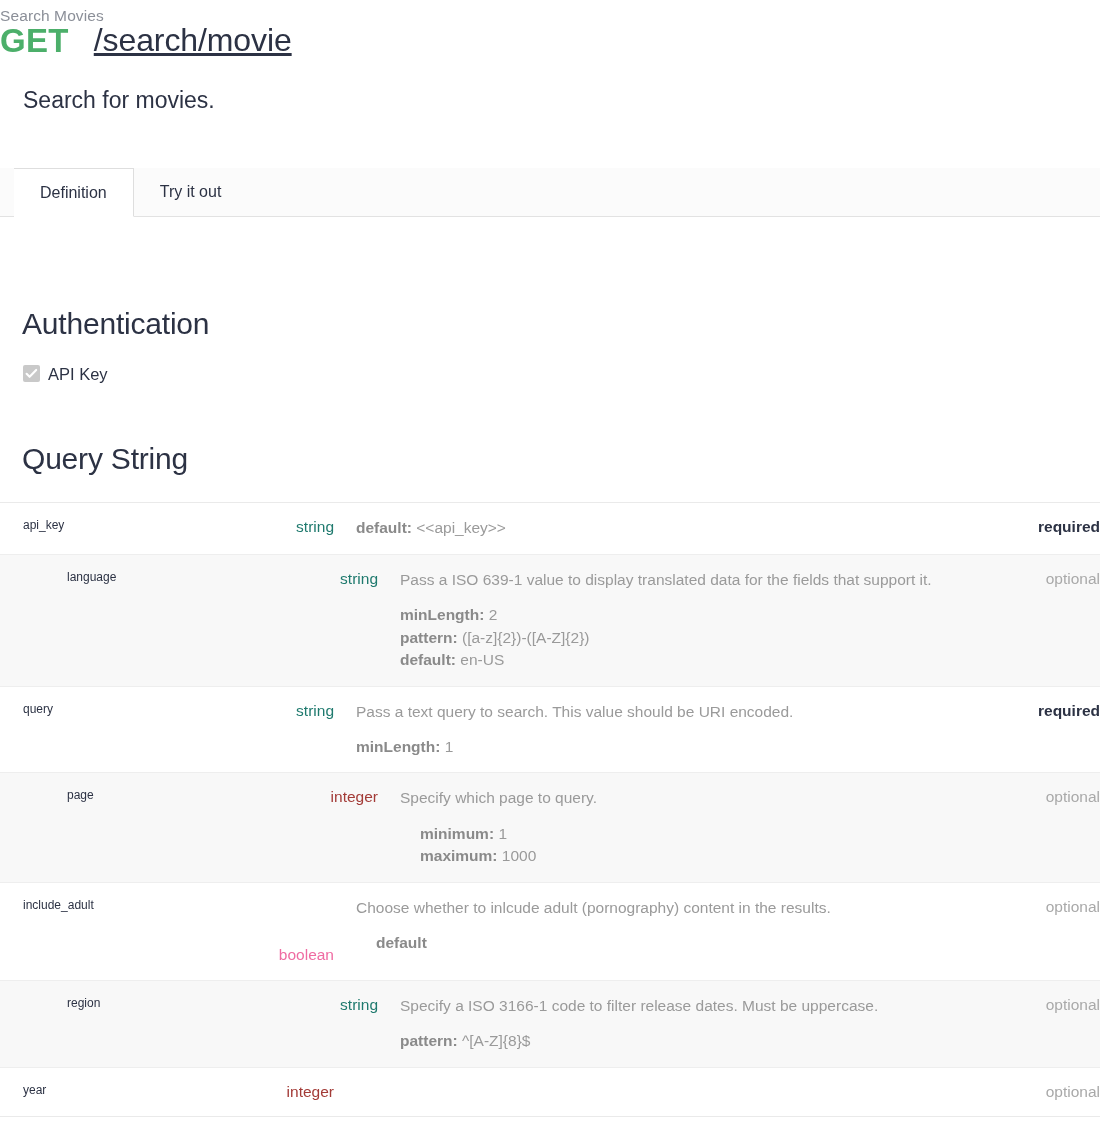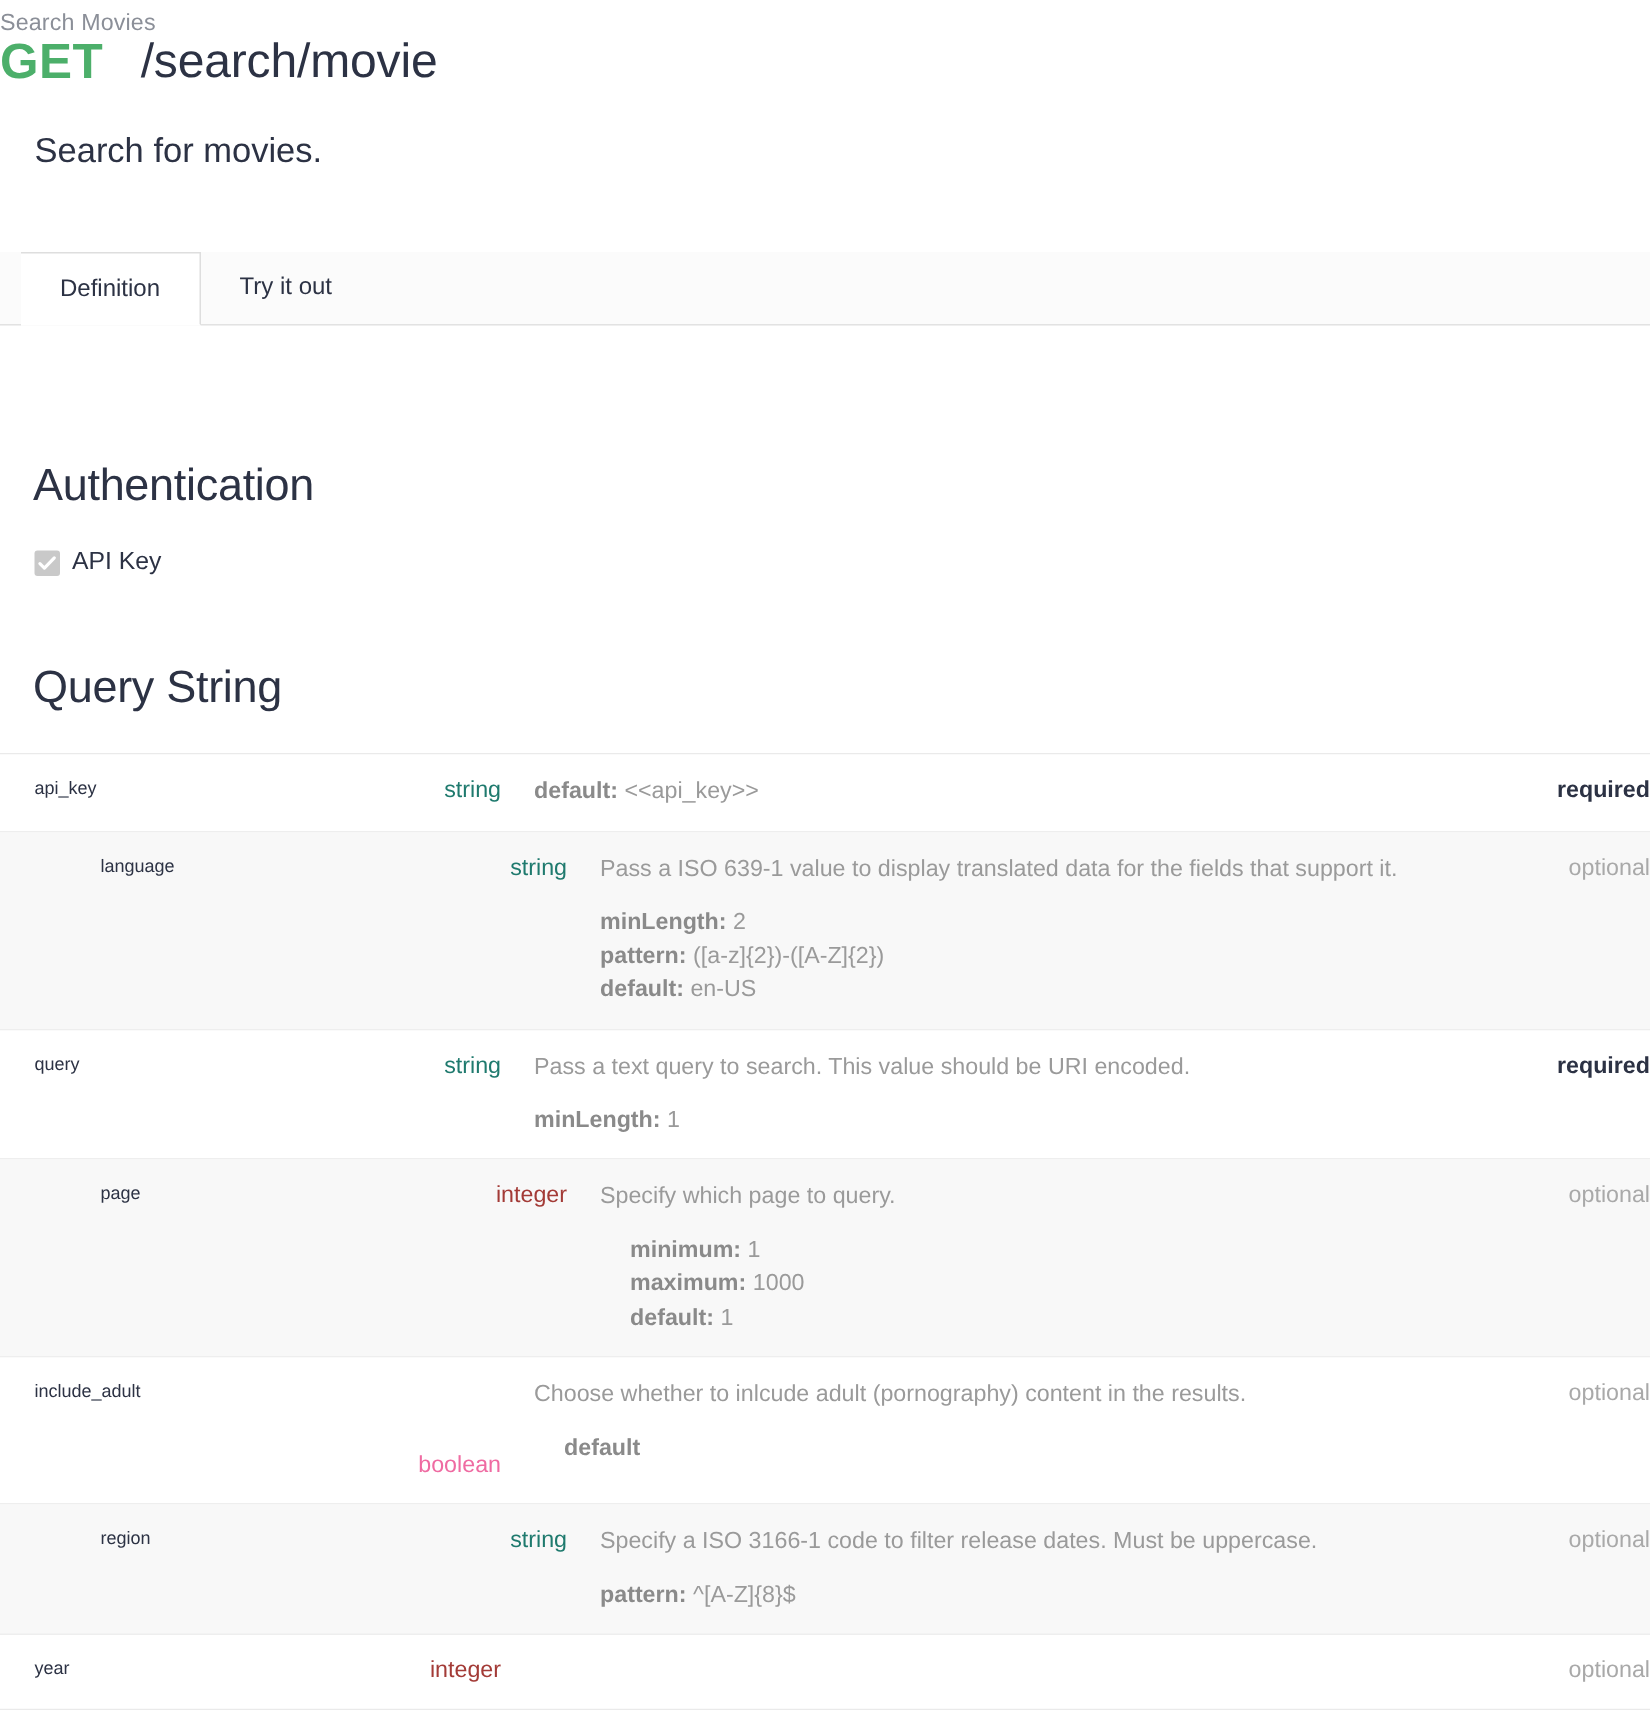"/search/movie" .path { text-decoration: none -> underline }
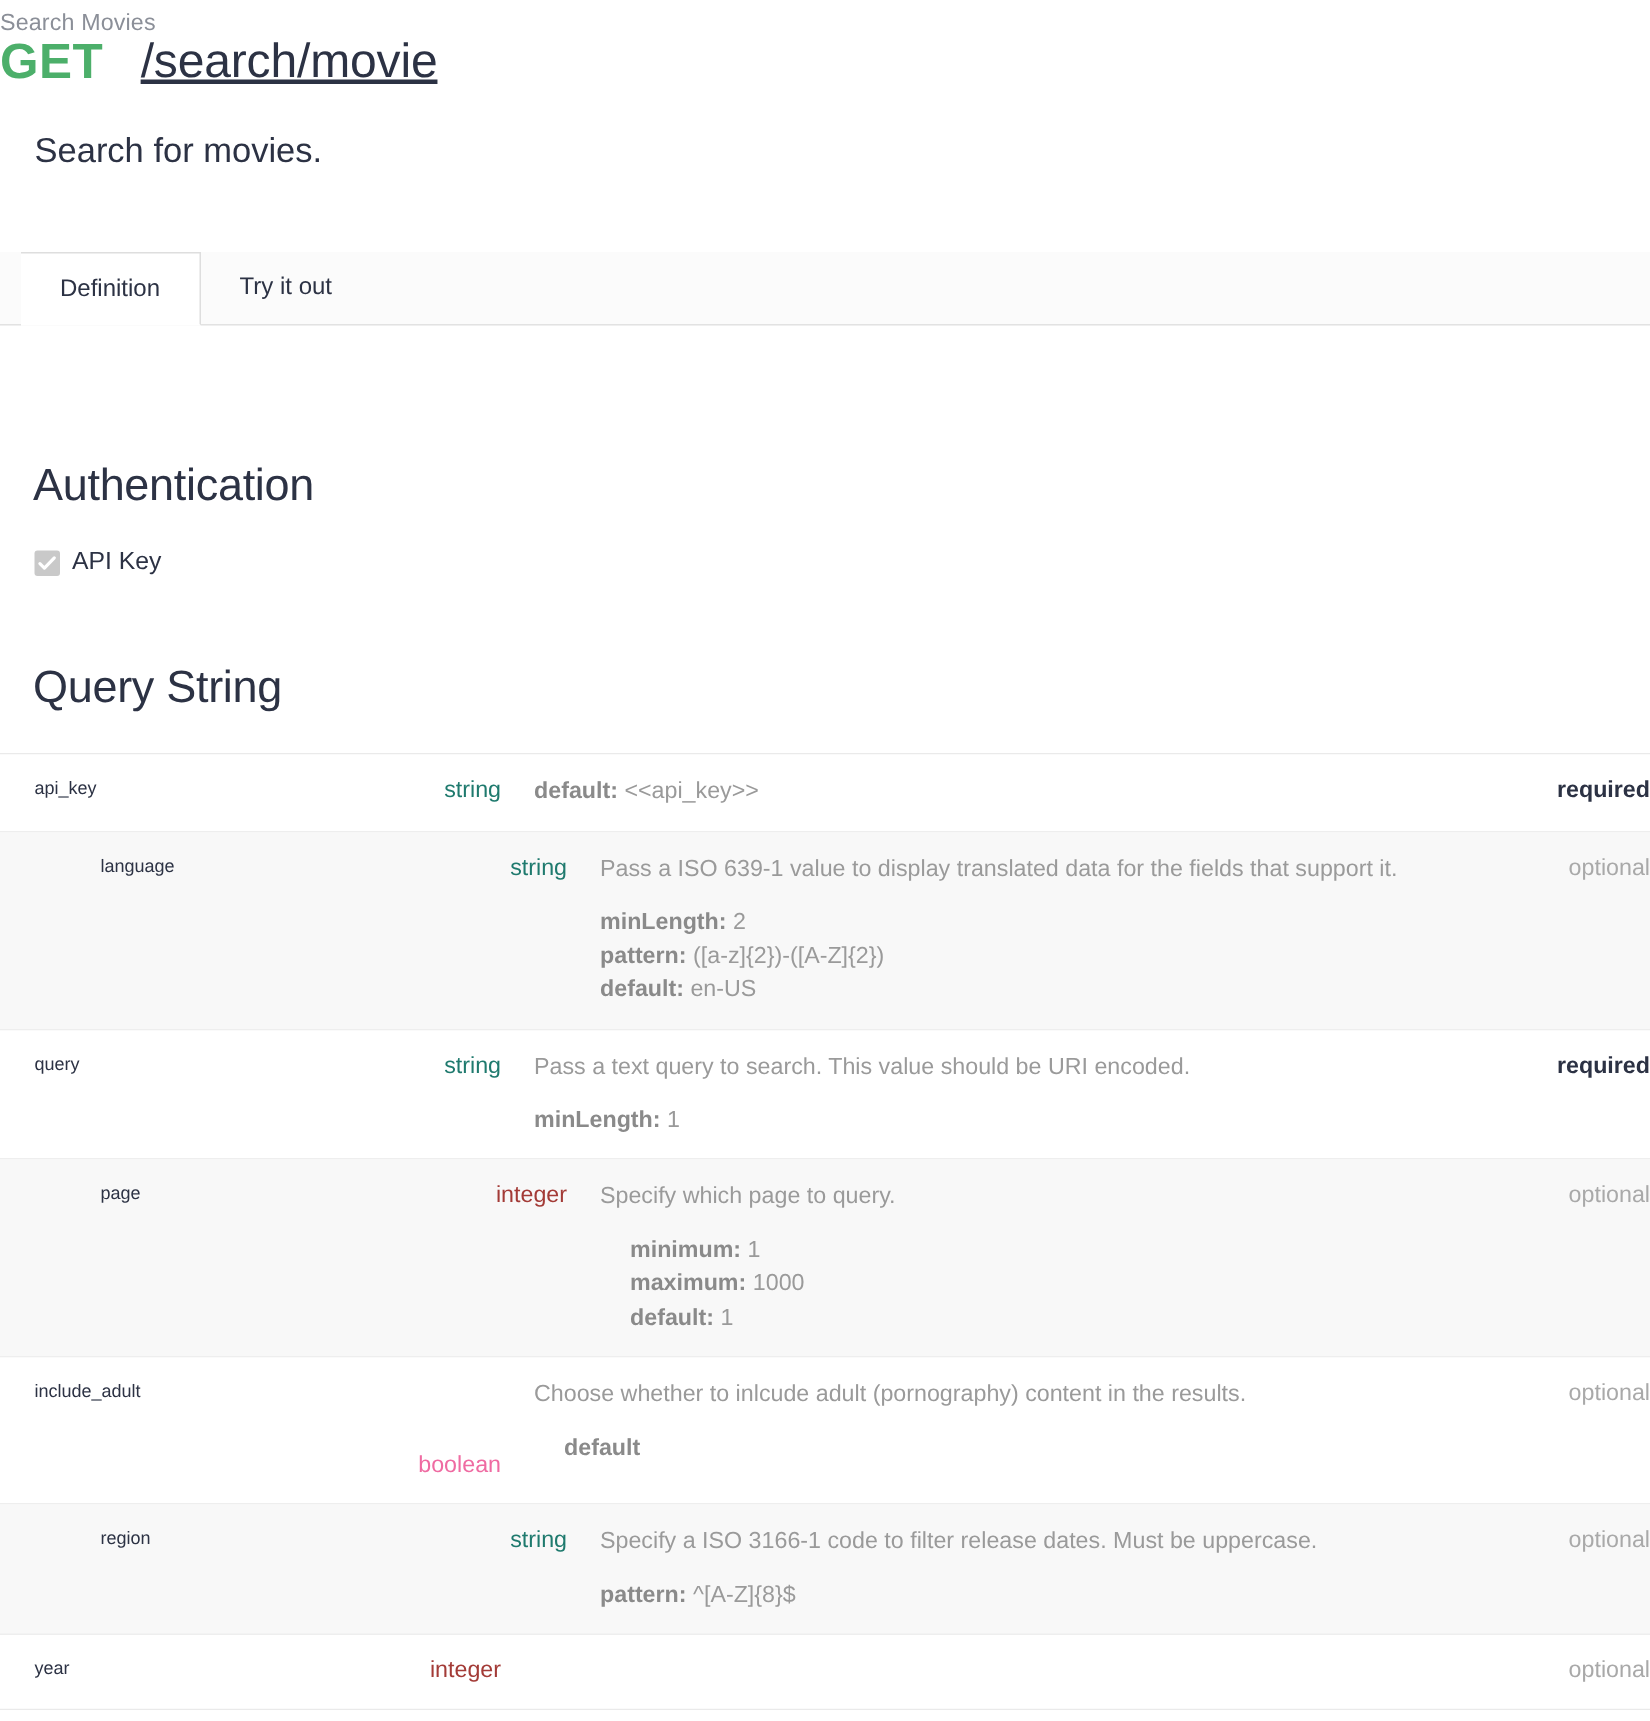"API Key" .auth-row { align-items: flex-end -> flex-start }
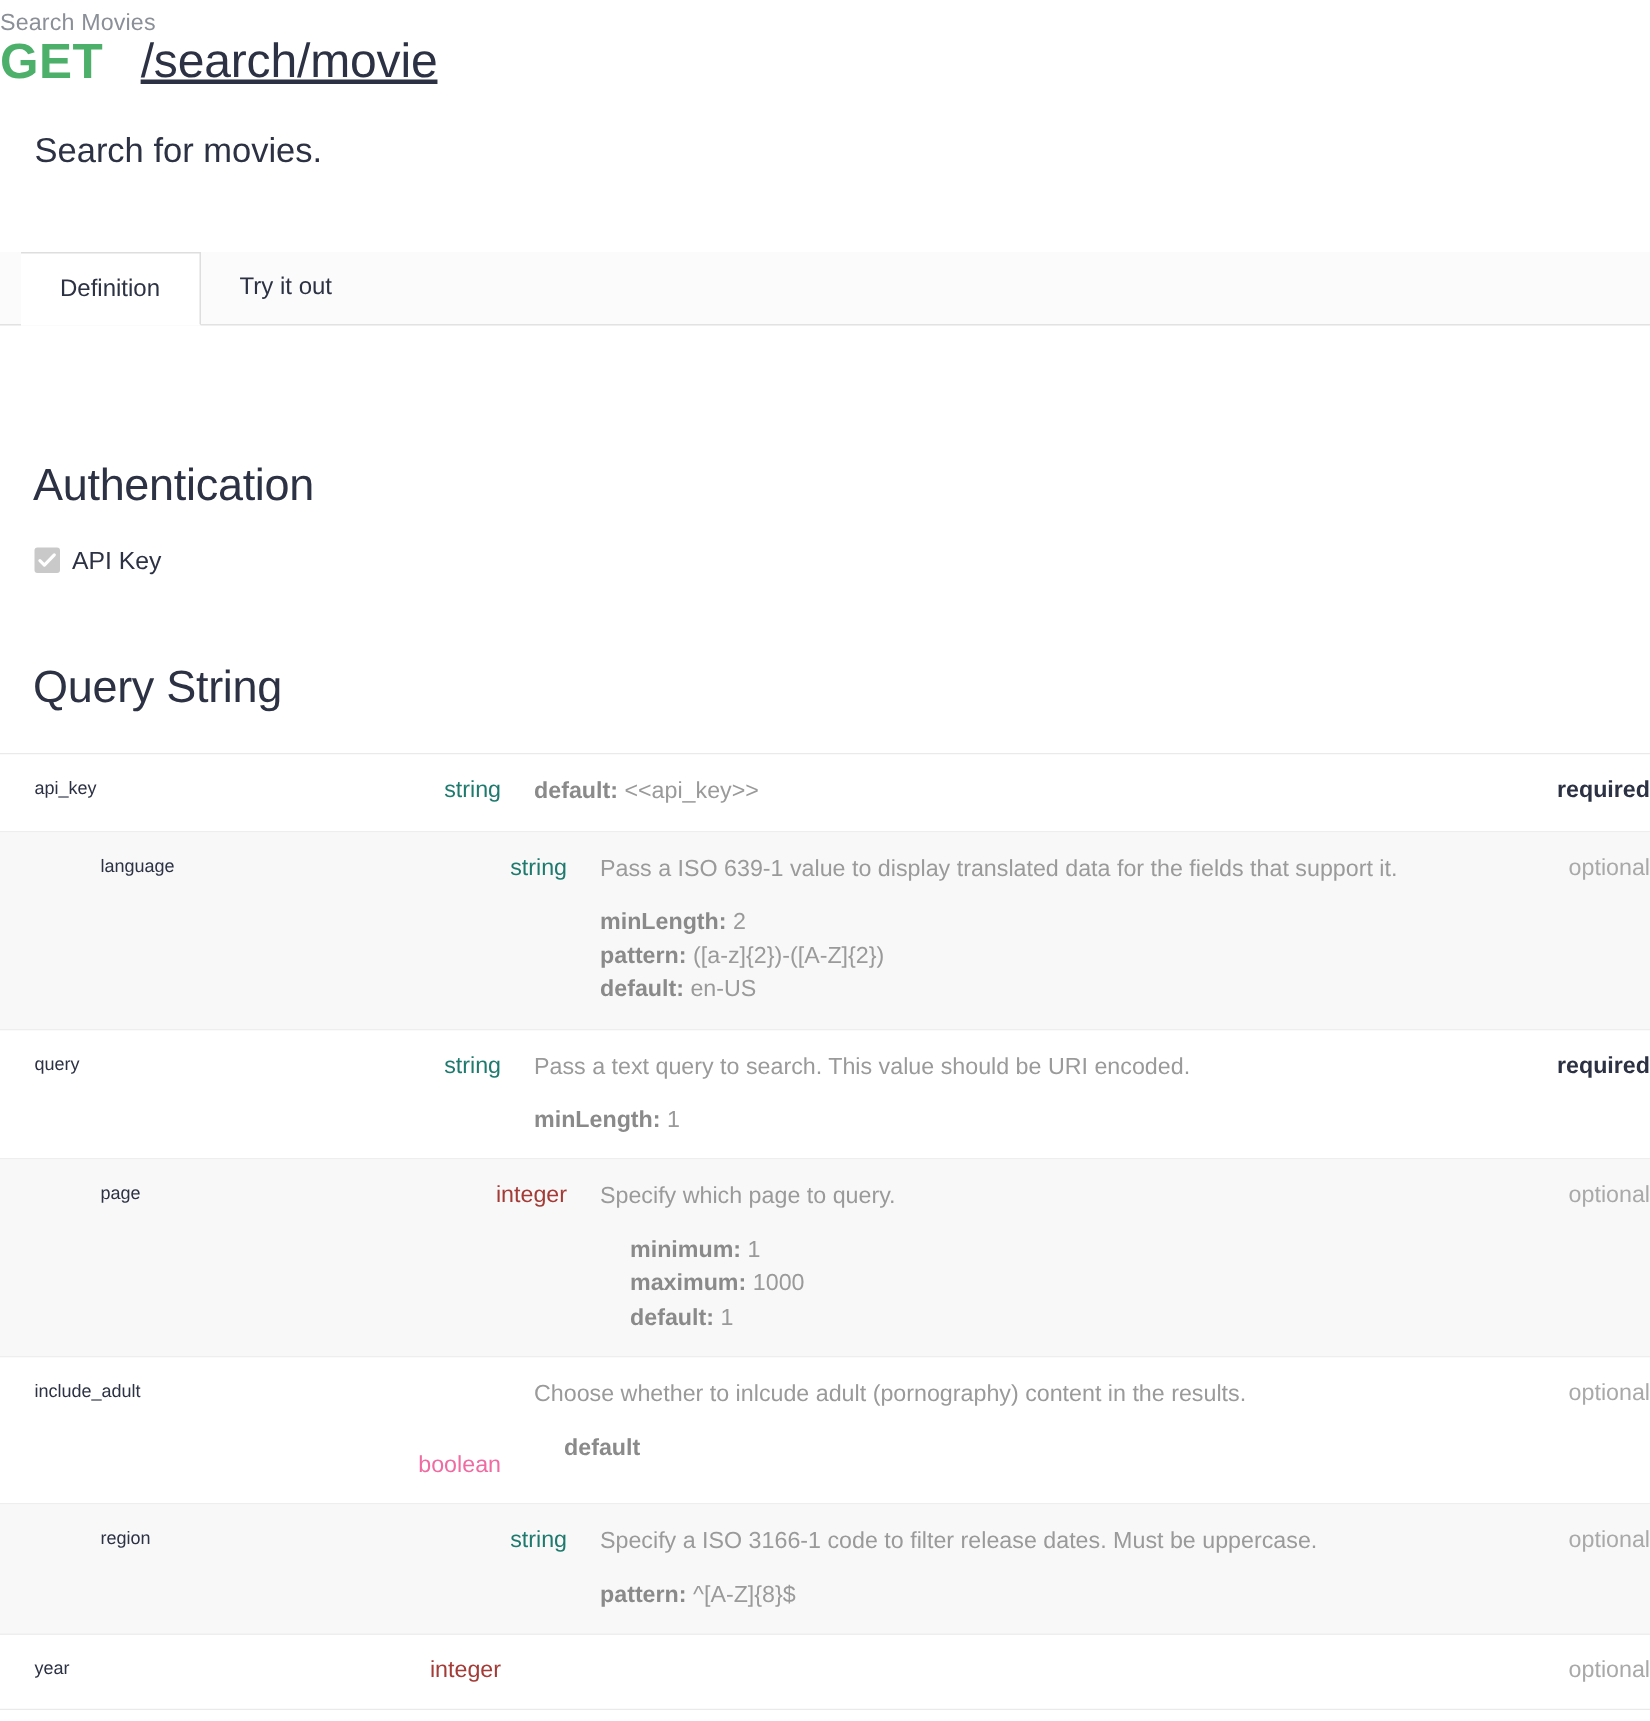"default: 1" div.constraint { html: <div><b>default:</b> <span>1</span></div> -> none }
